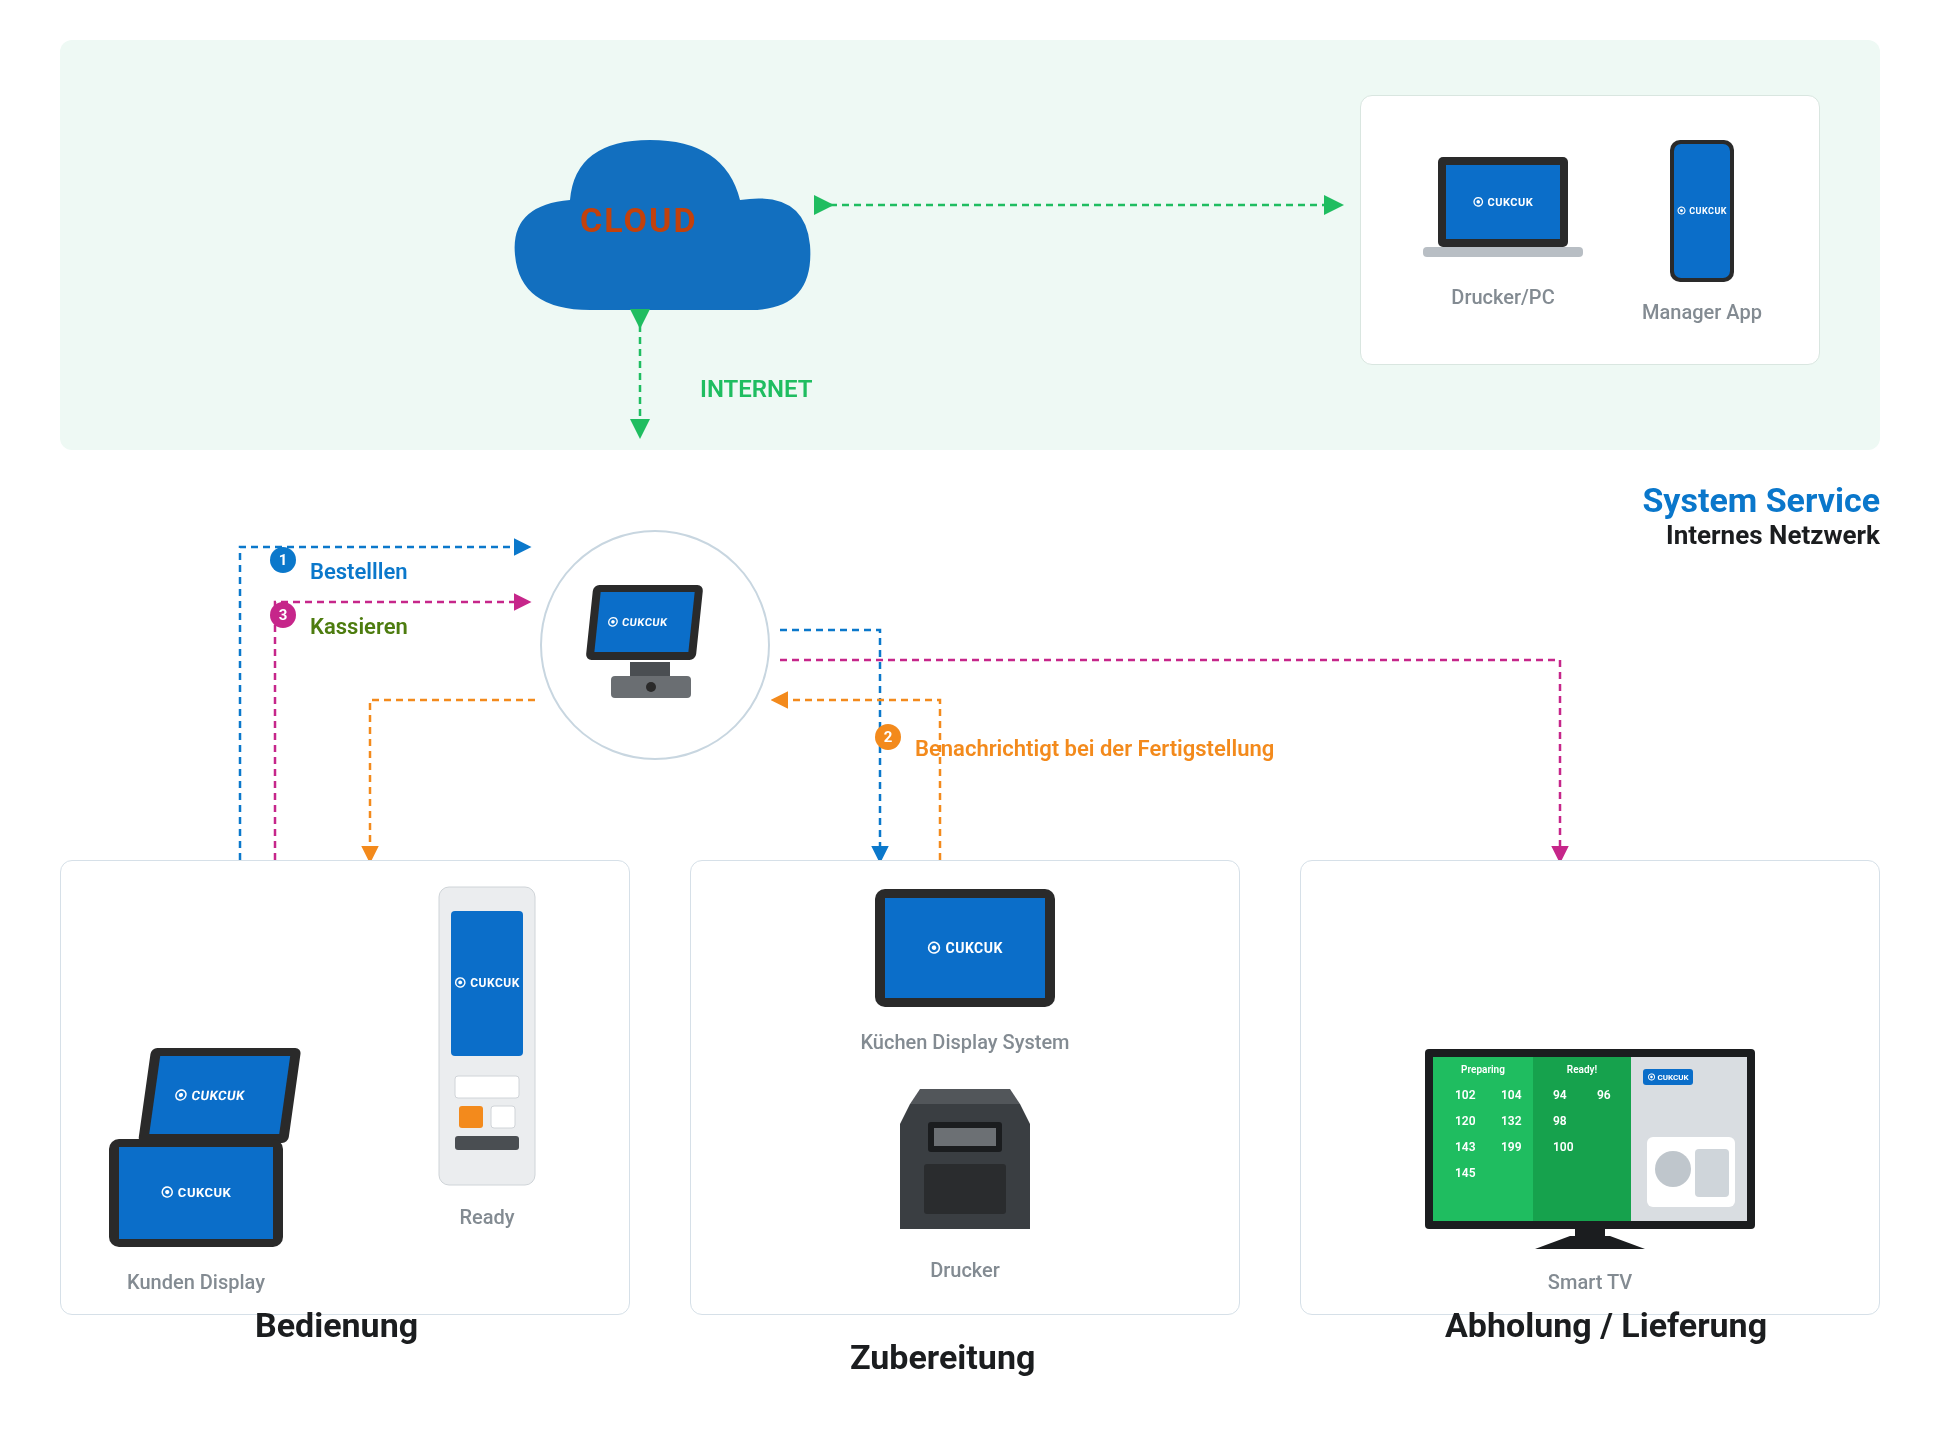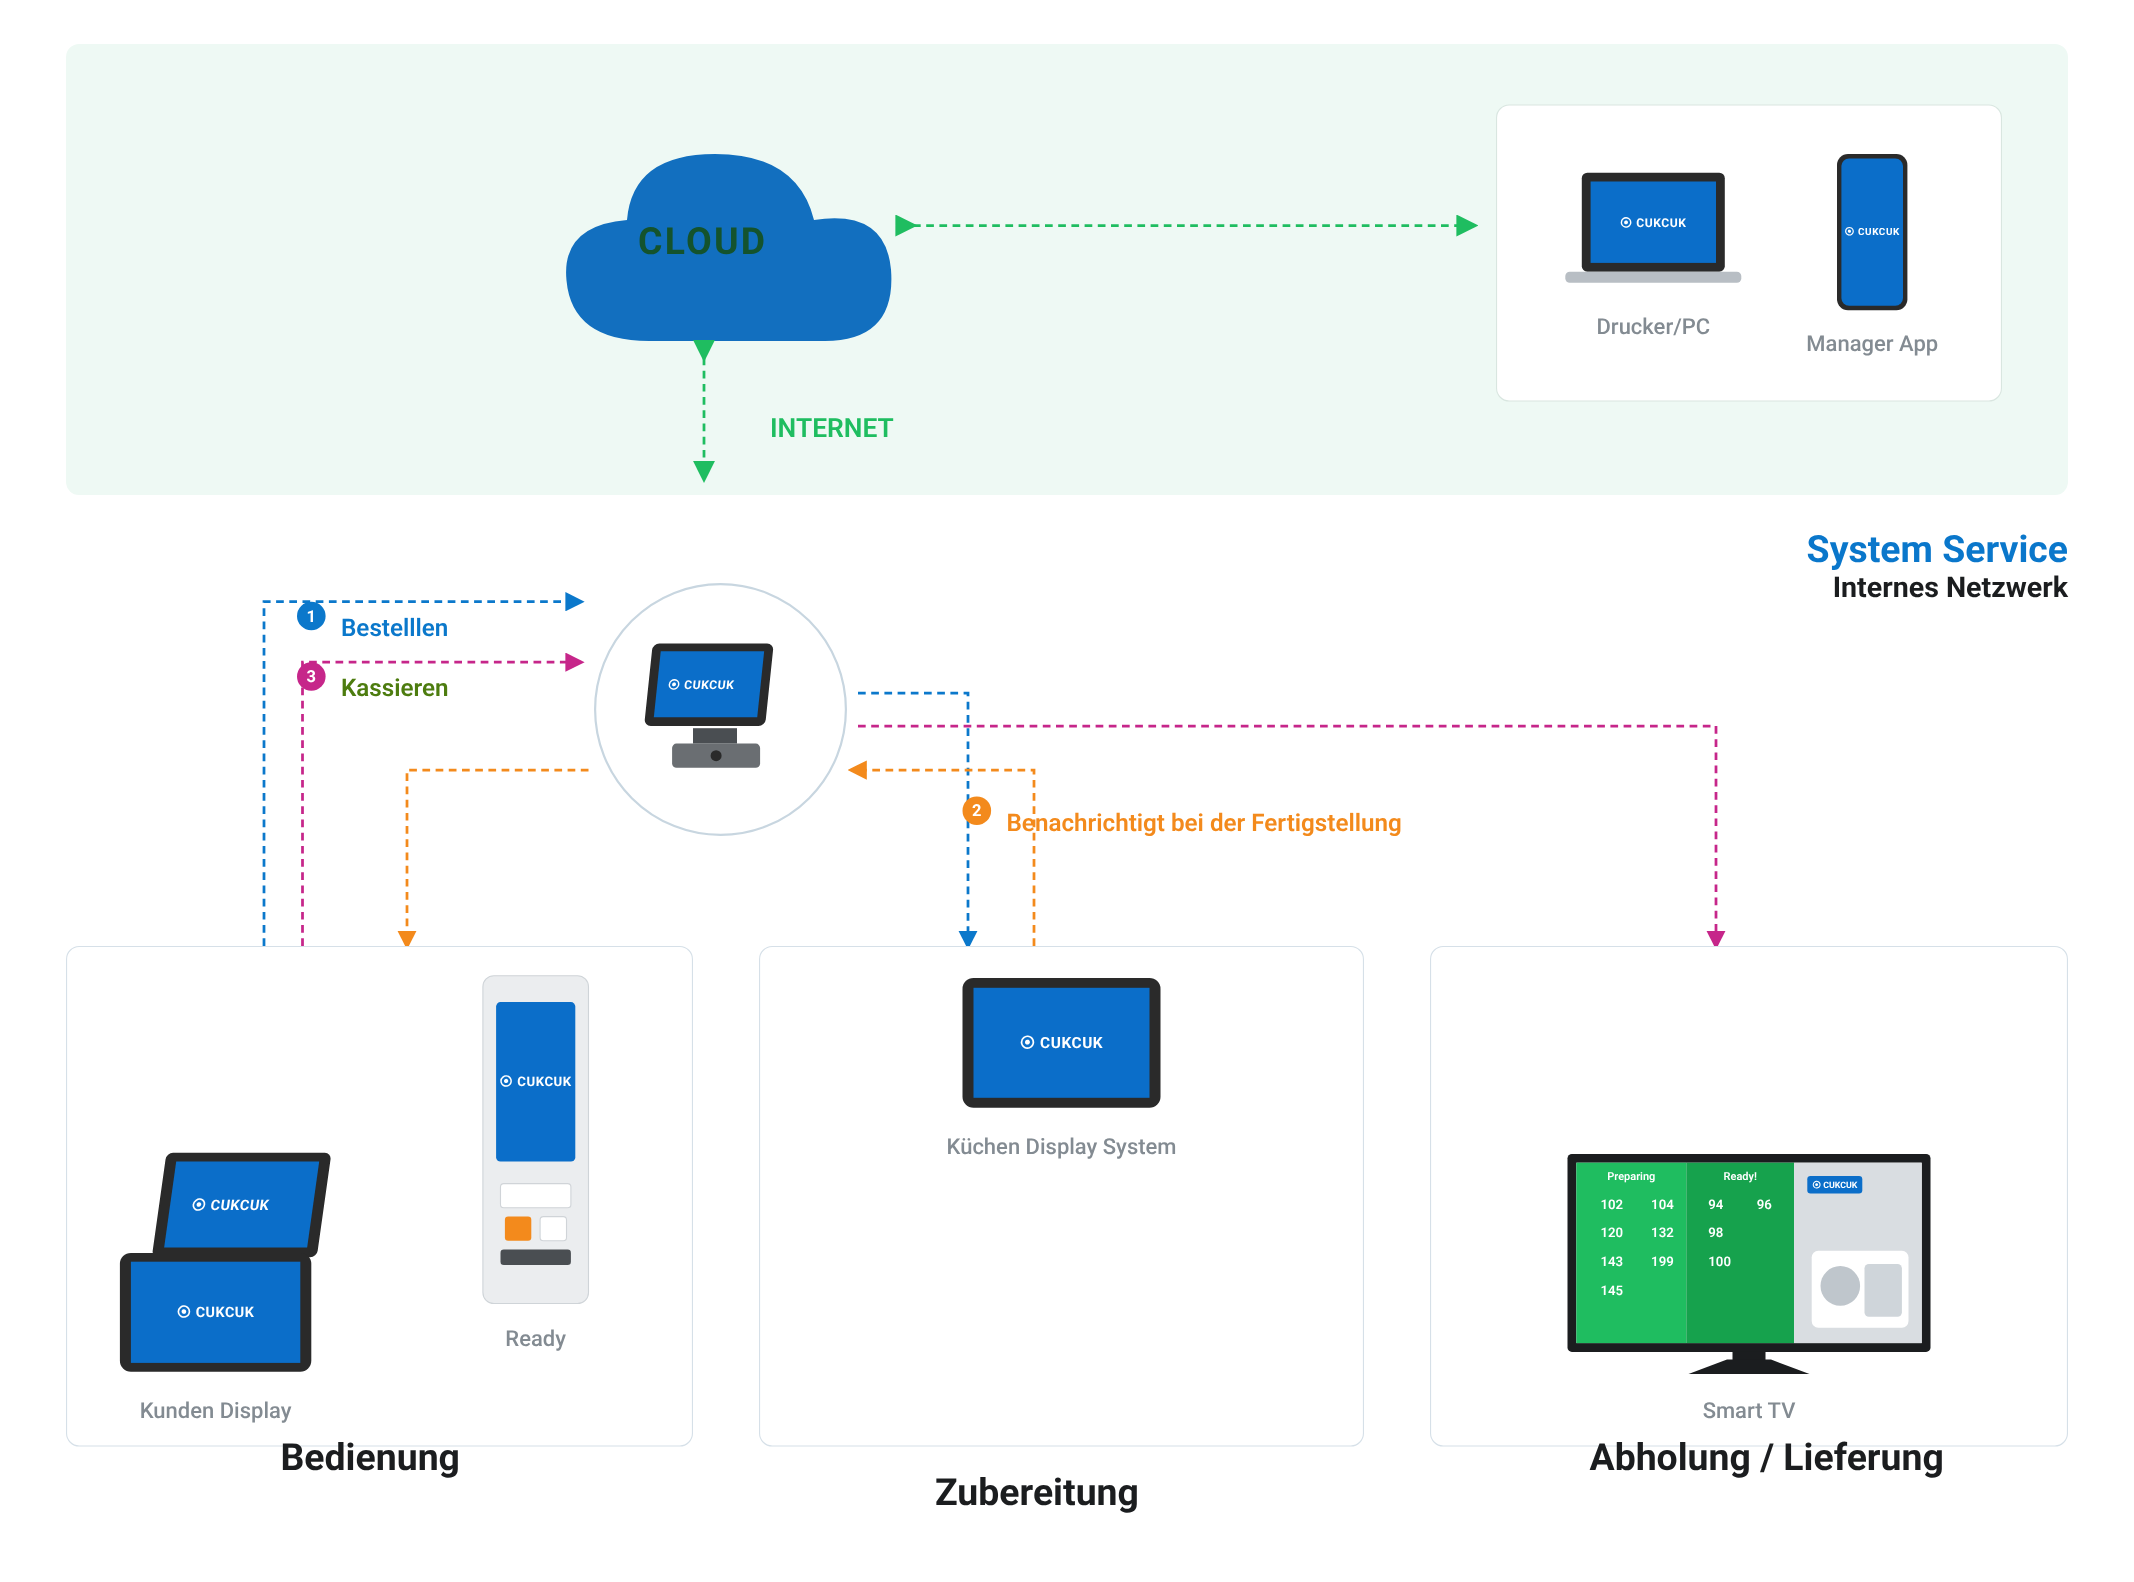"CLOUD" .cloud-text { color: #14532d -> #c2410c }
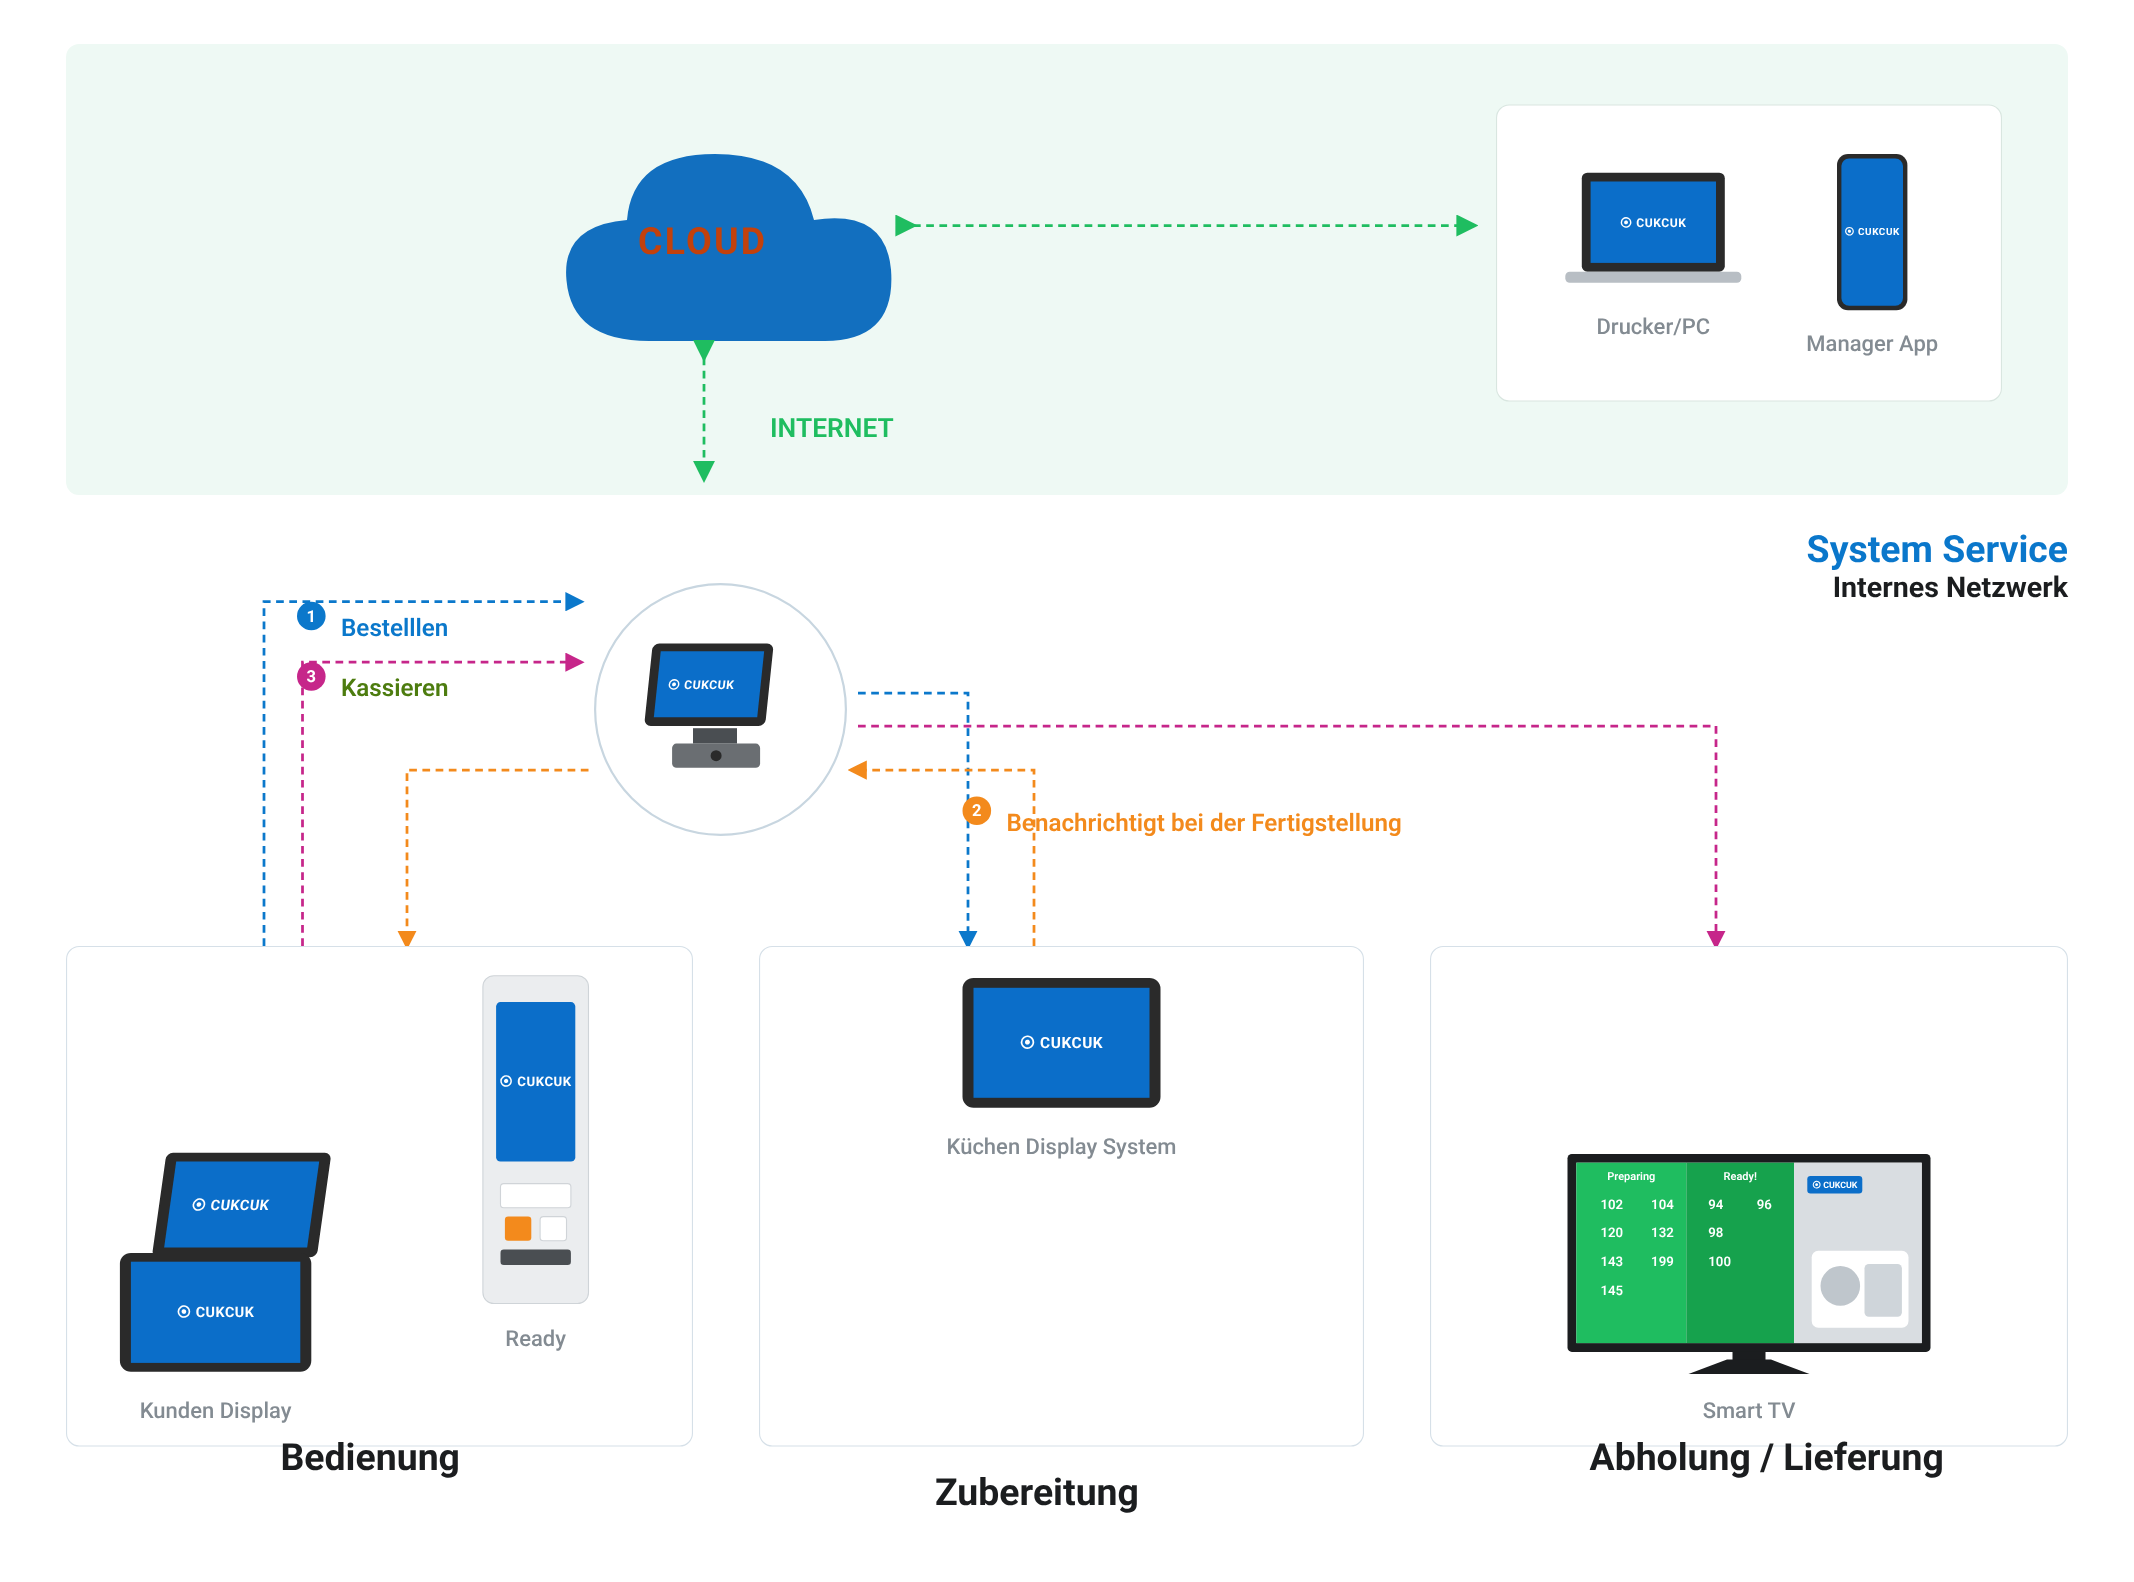"Drucker" div.device { html: none -> <div> <svg> <path></path> <path></path> <rect></rect> <rect></rect> <rect></rect> </svg> <div>Drucker</div> </div> }
